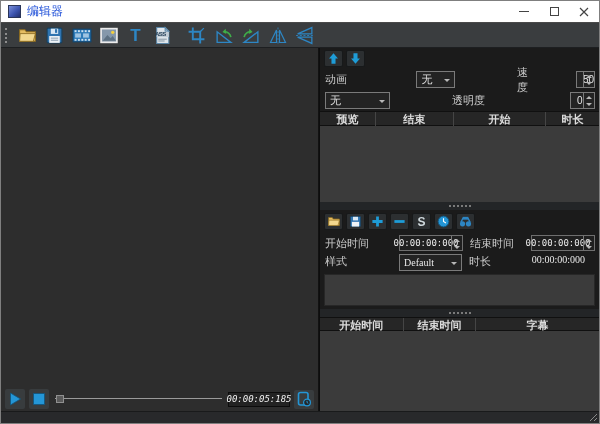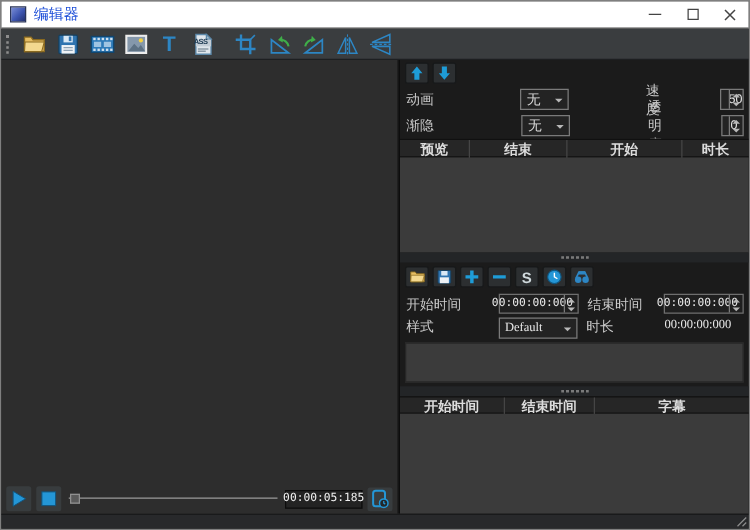"渐隐" div.f-label { html: <div>渐隐</div> -> none }
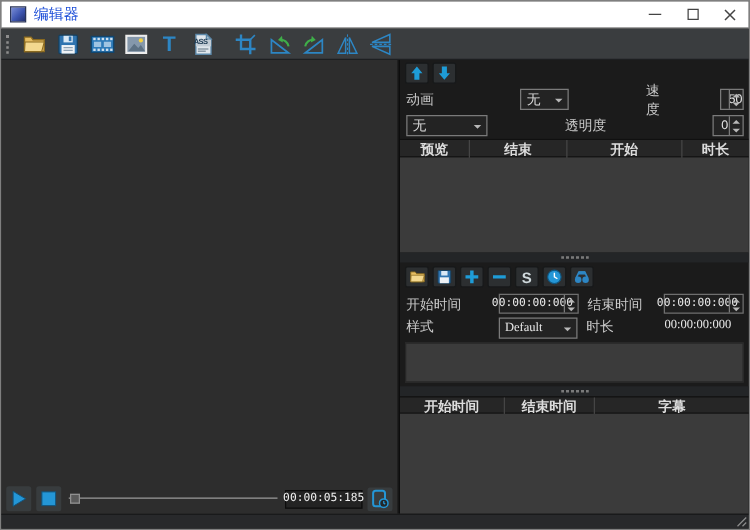"00:00:05:185" .time-display { font-style: none -> italic }
